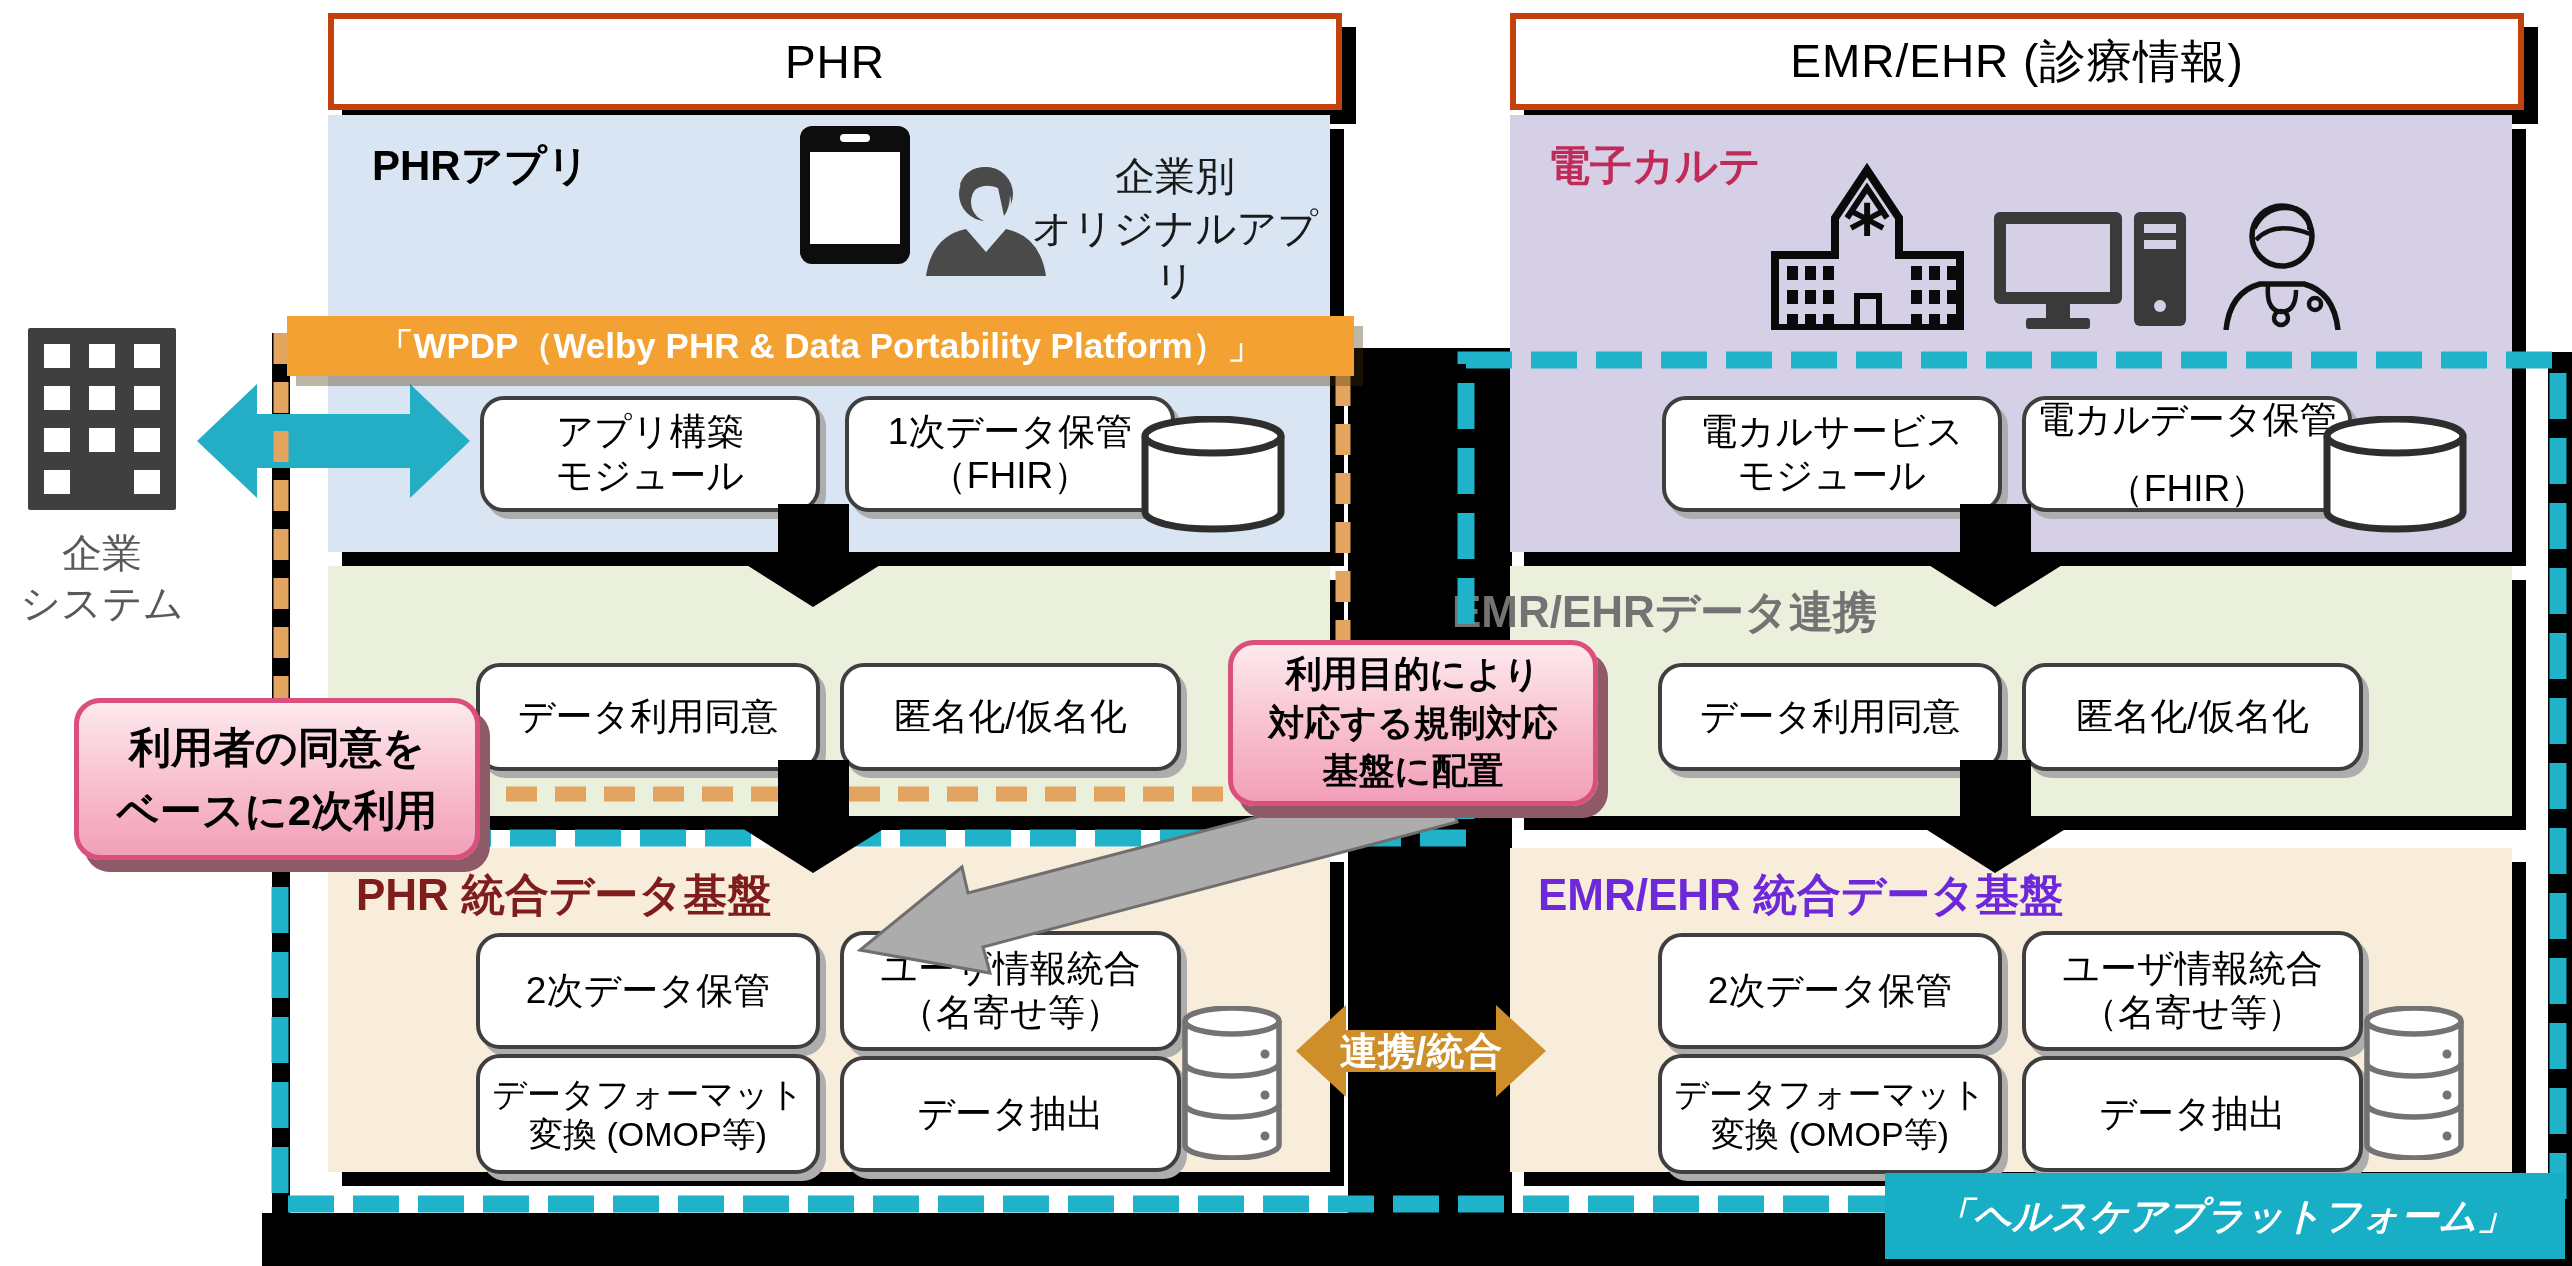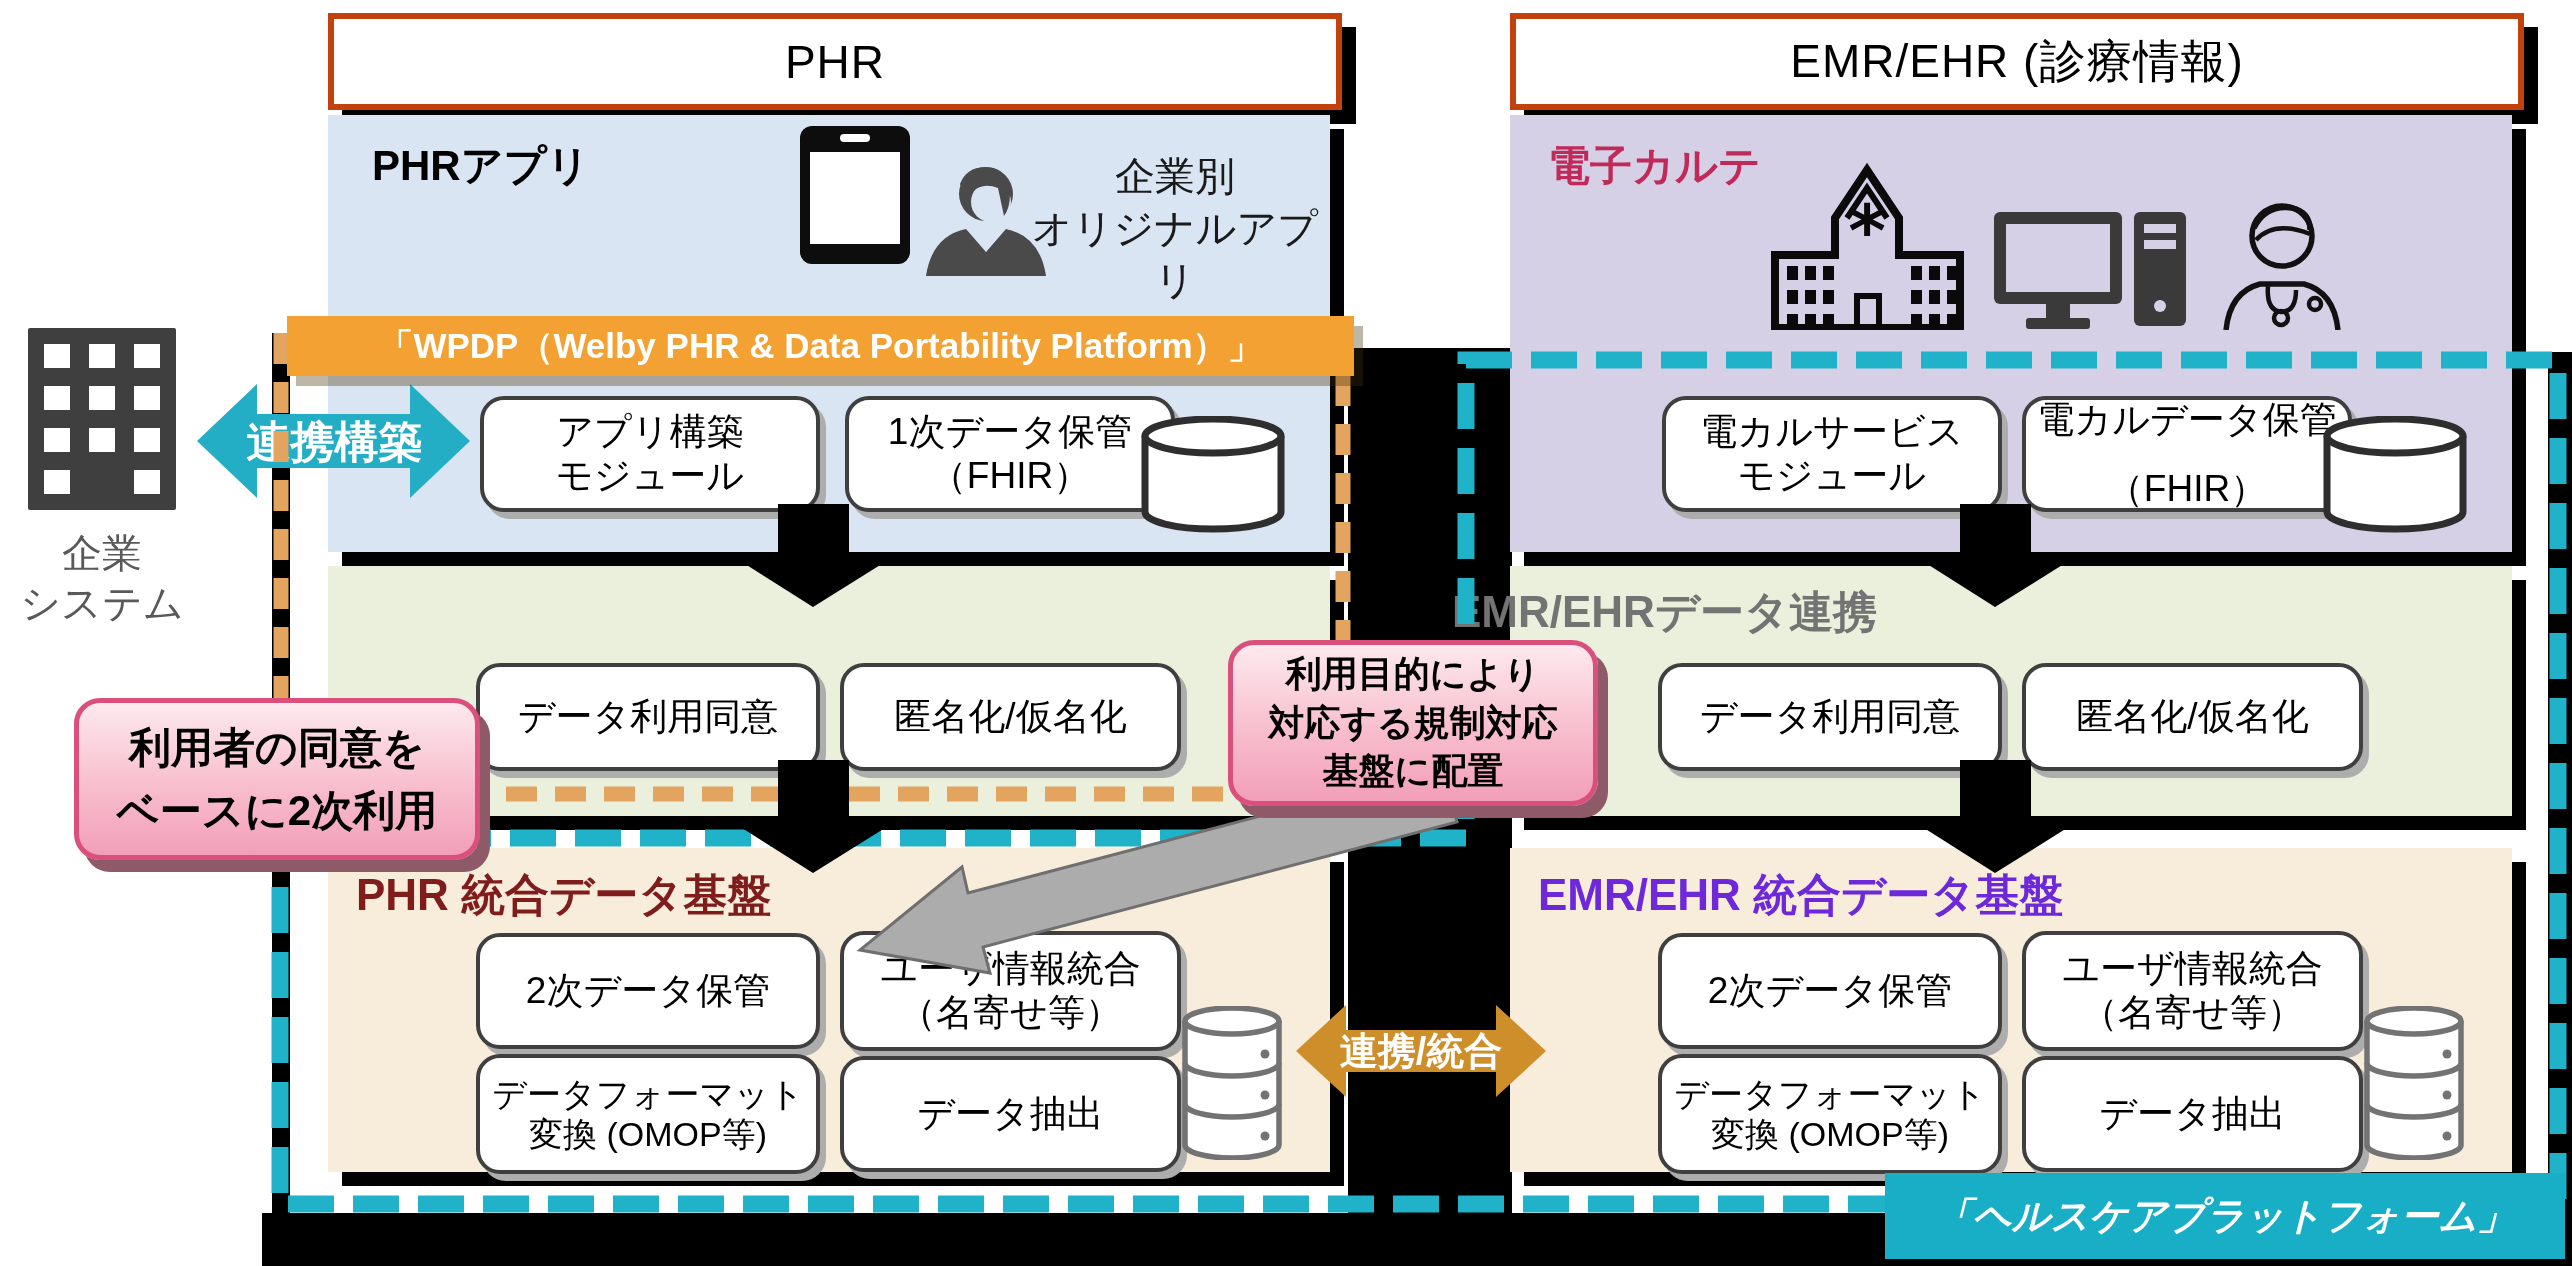"連携構築" div.arrowtxt { html: <div> <span>連携構築</span> </div> -> none }
